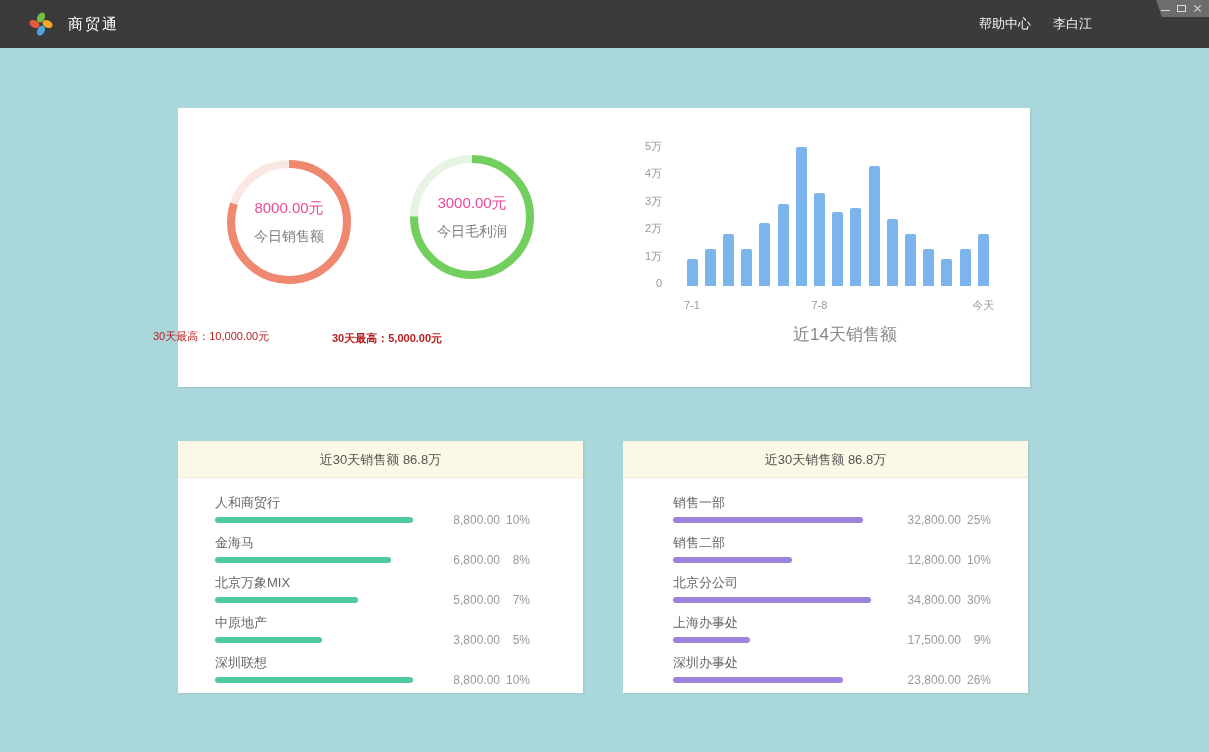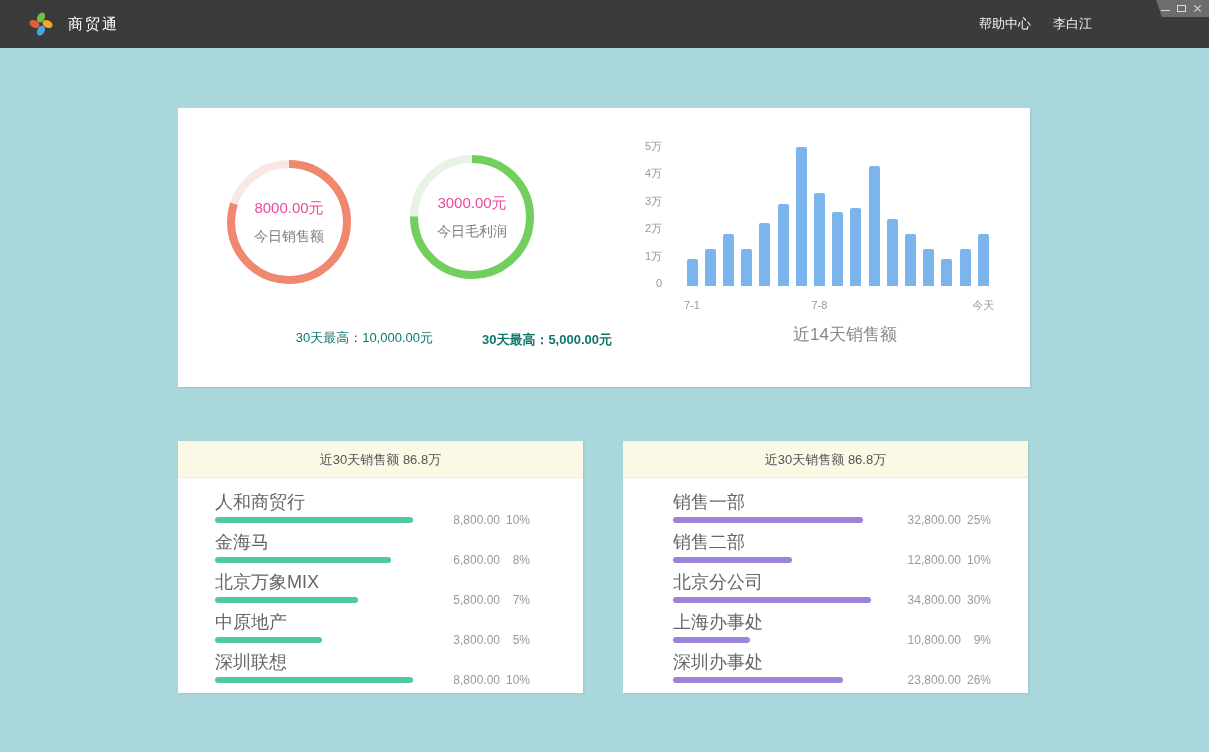"30天最高：10,000.00元" .gauge-foot { color: #0f766e -> #b91c1c; font-size: 13px -> 11px; text-align: right -> left }
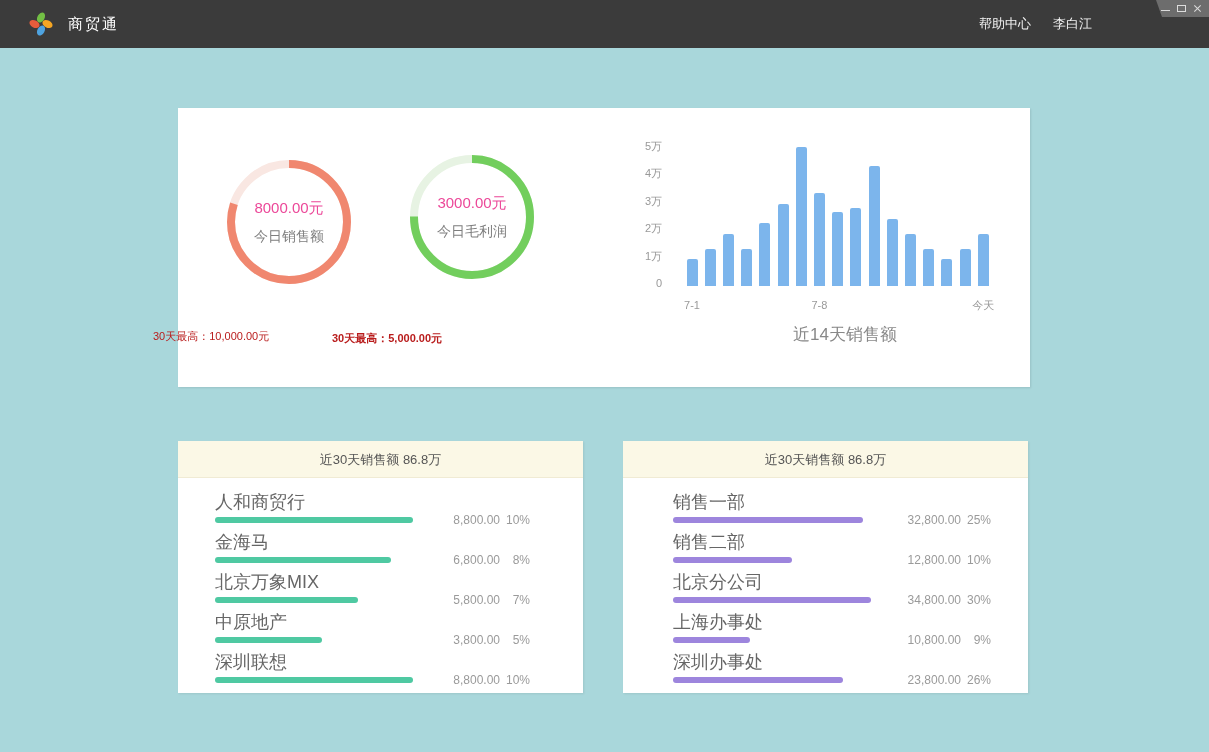"人和商贸行" .rank-label { font-size: 18px -> 13px }
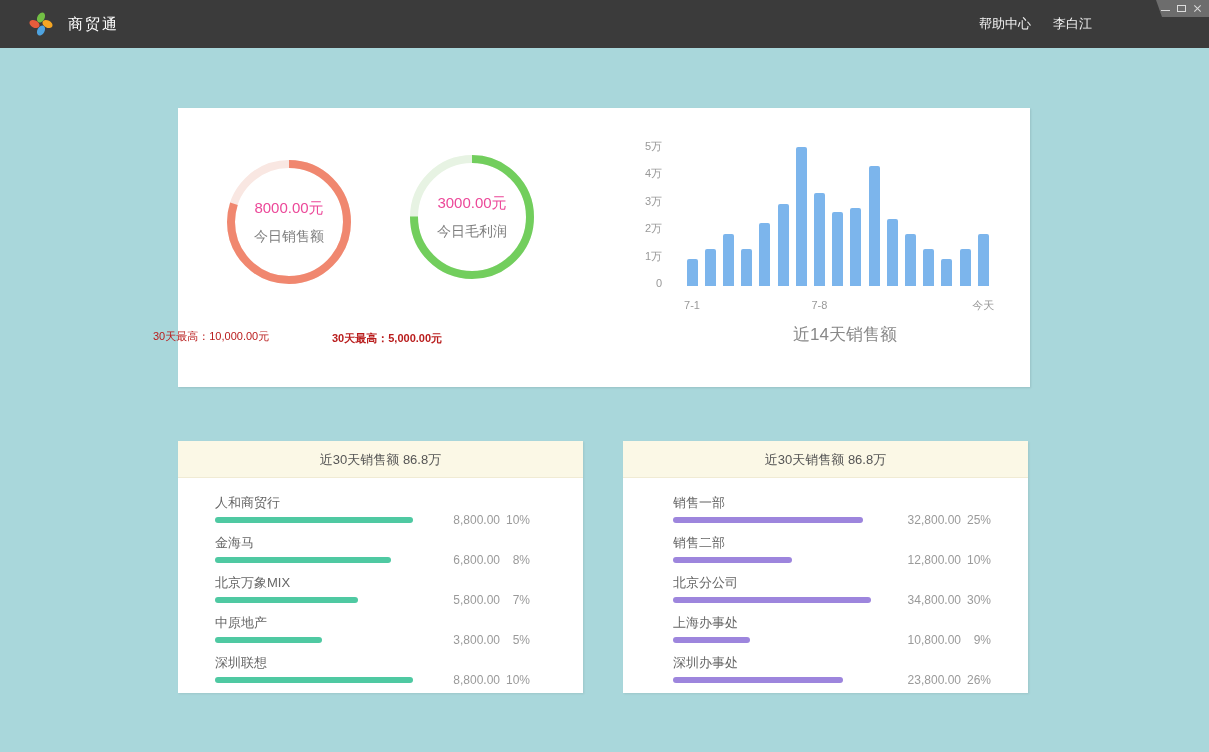"10,800.00" div.rank-value { text: 10,800.00 -> 17,500.00 }
